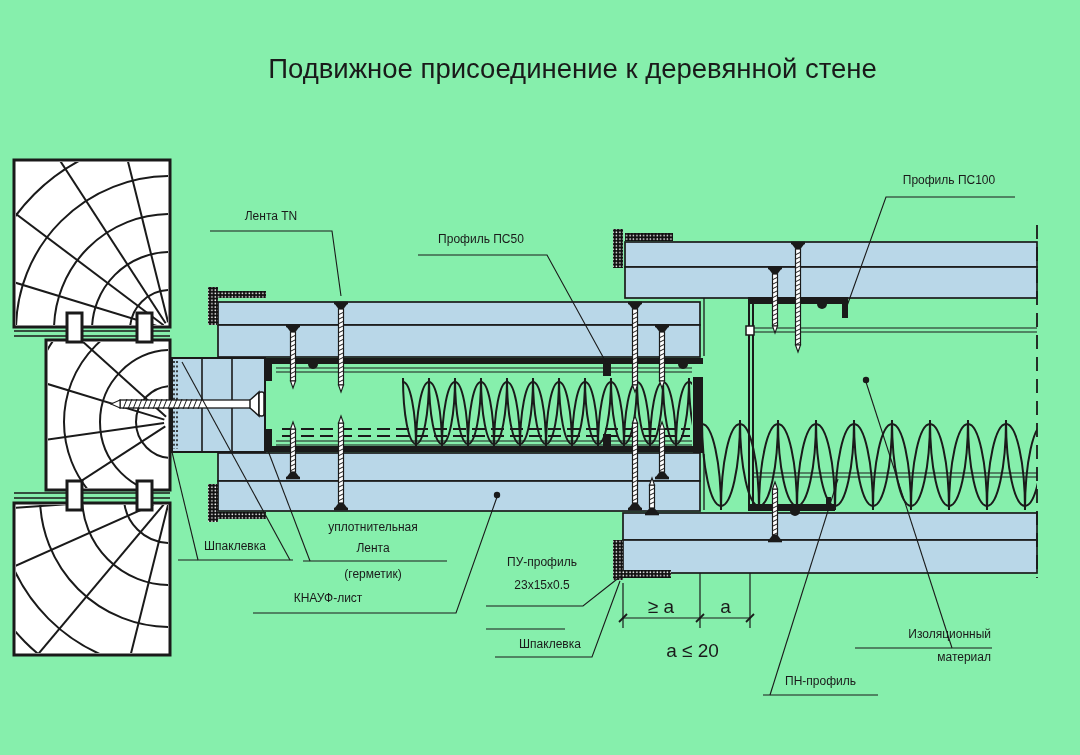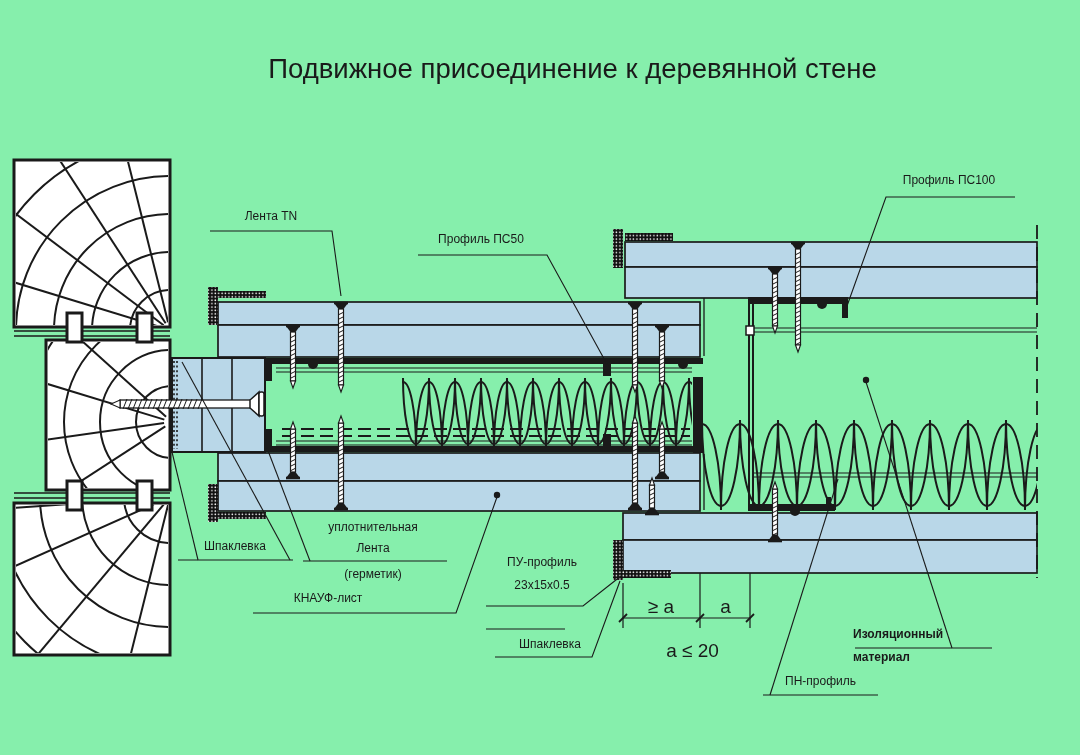"Изоляционный" .r { font-weight: bold -> none; text-align: none -> right }
